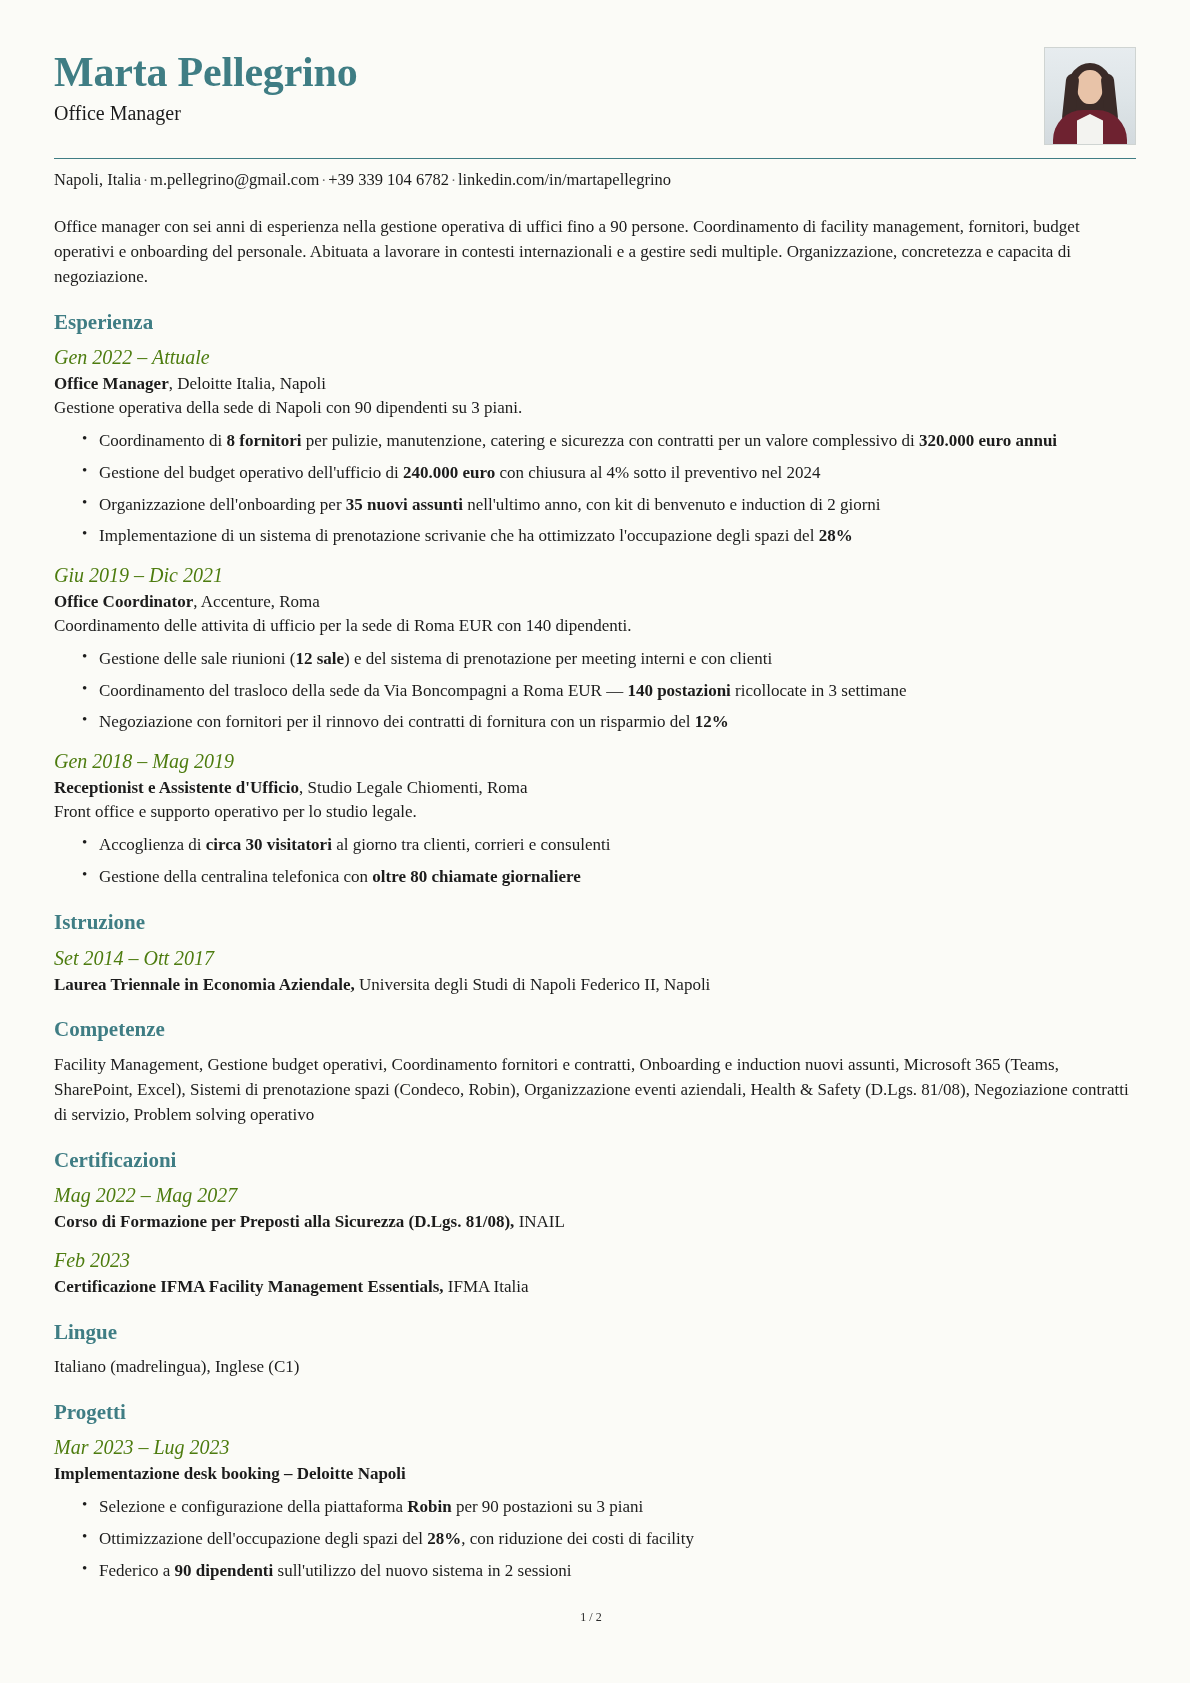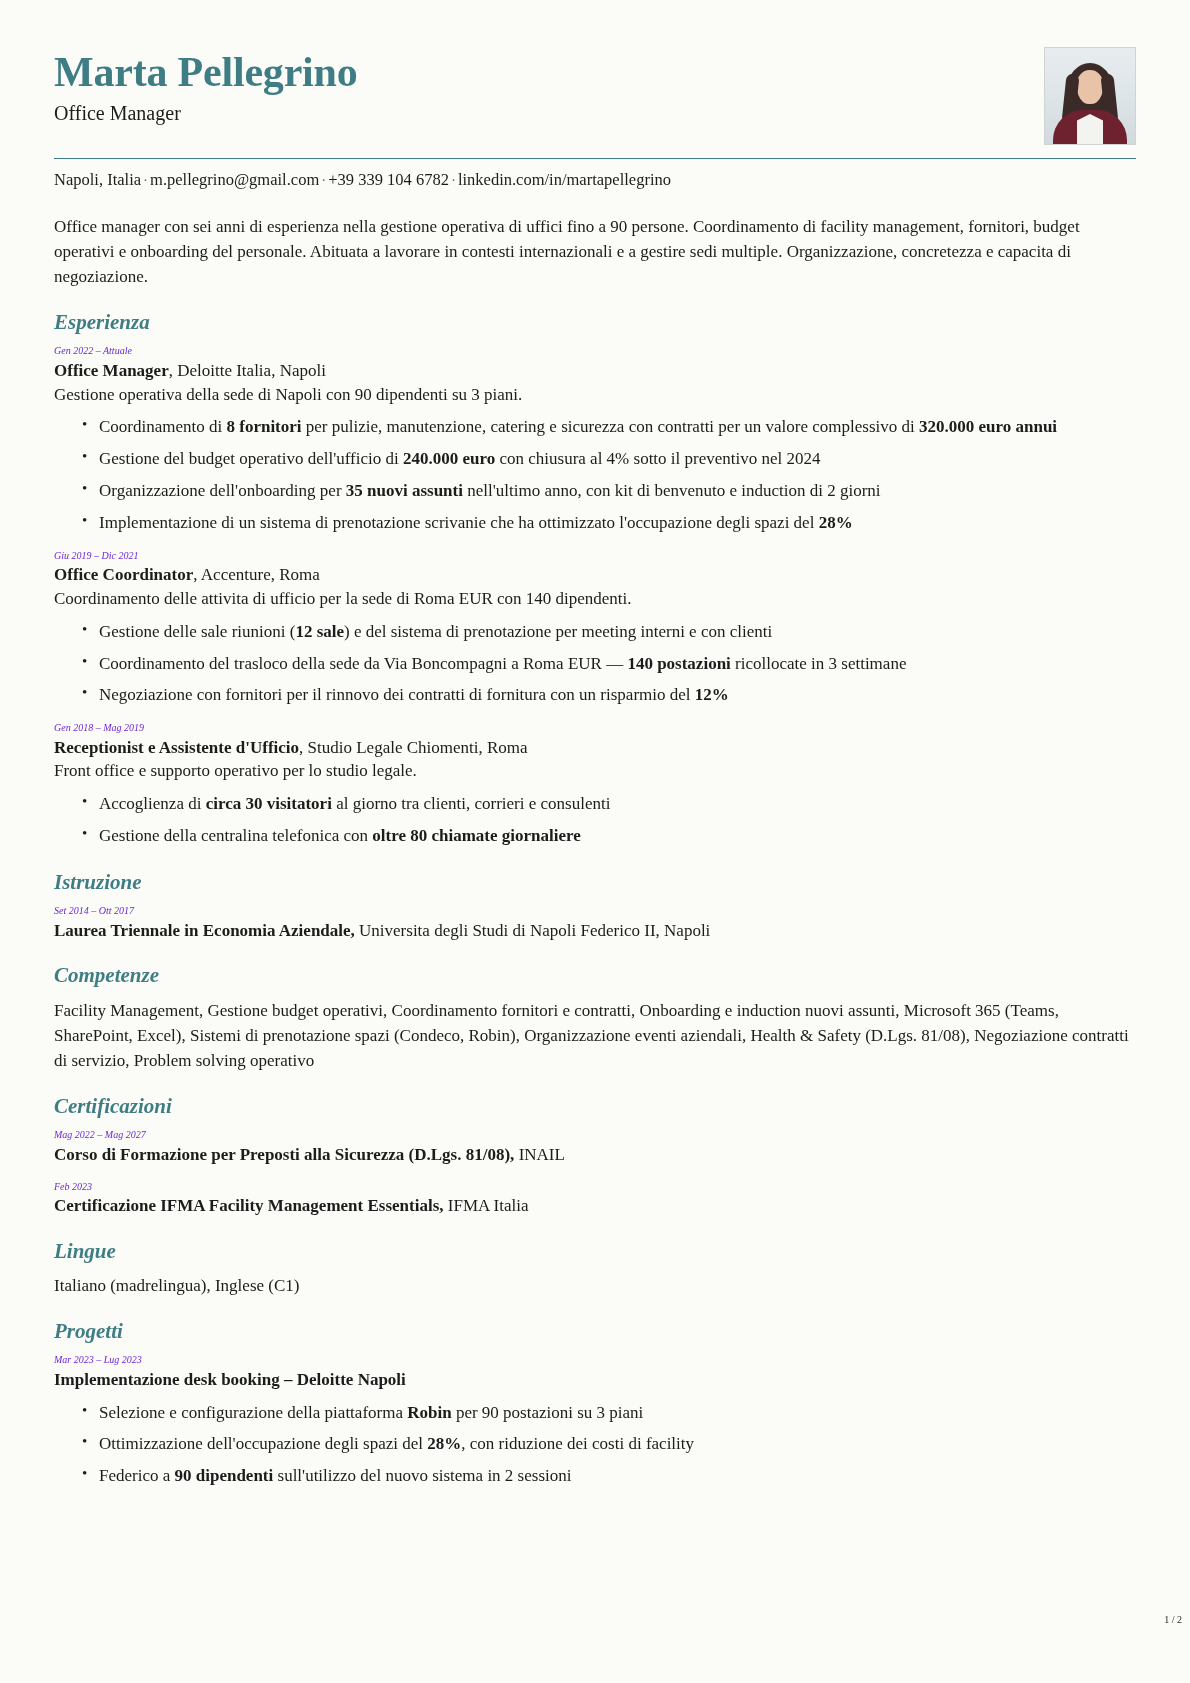"Esperienza" .section-title { font-style: italic -> none }
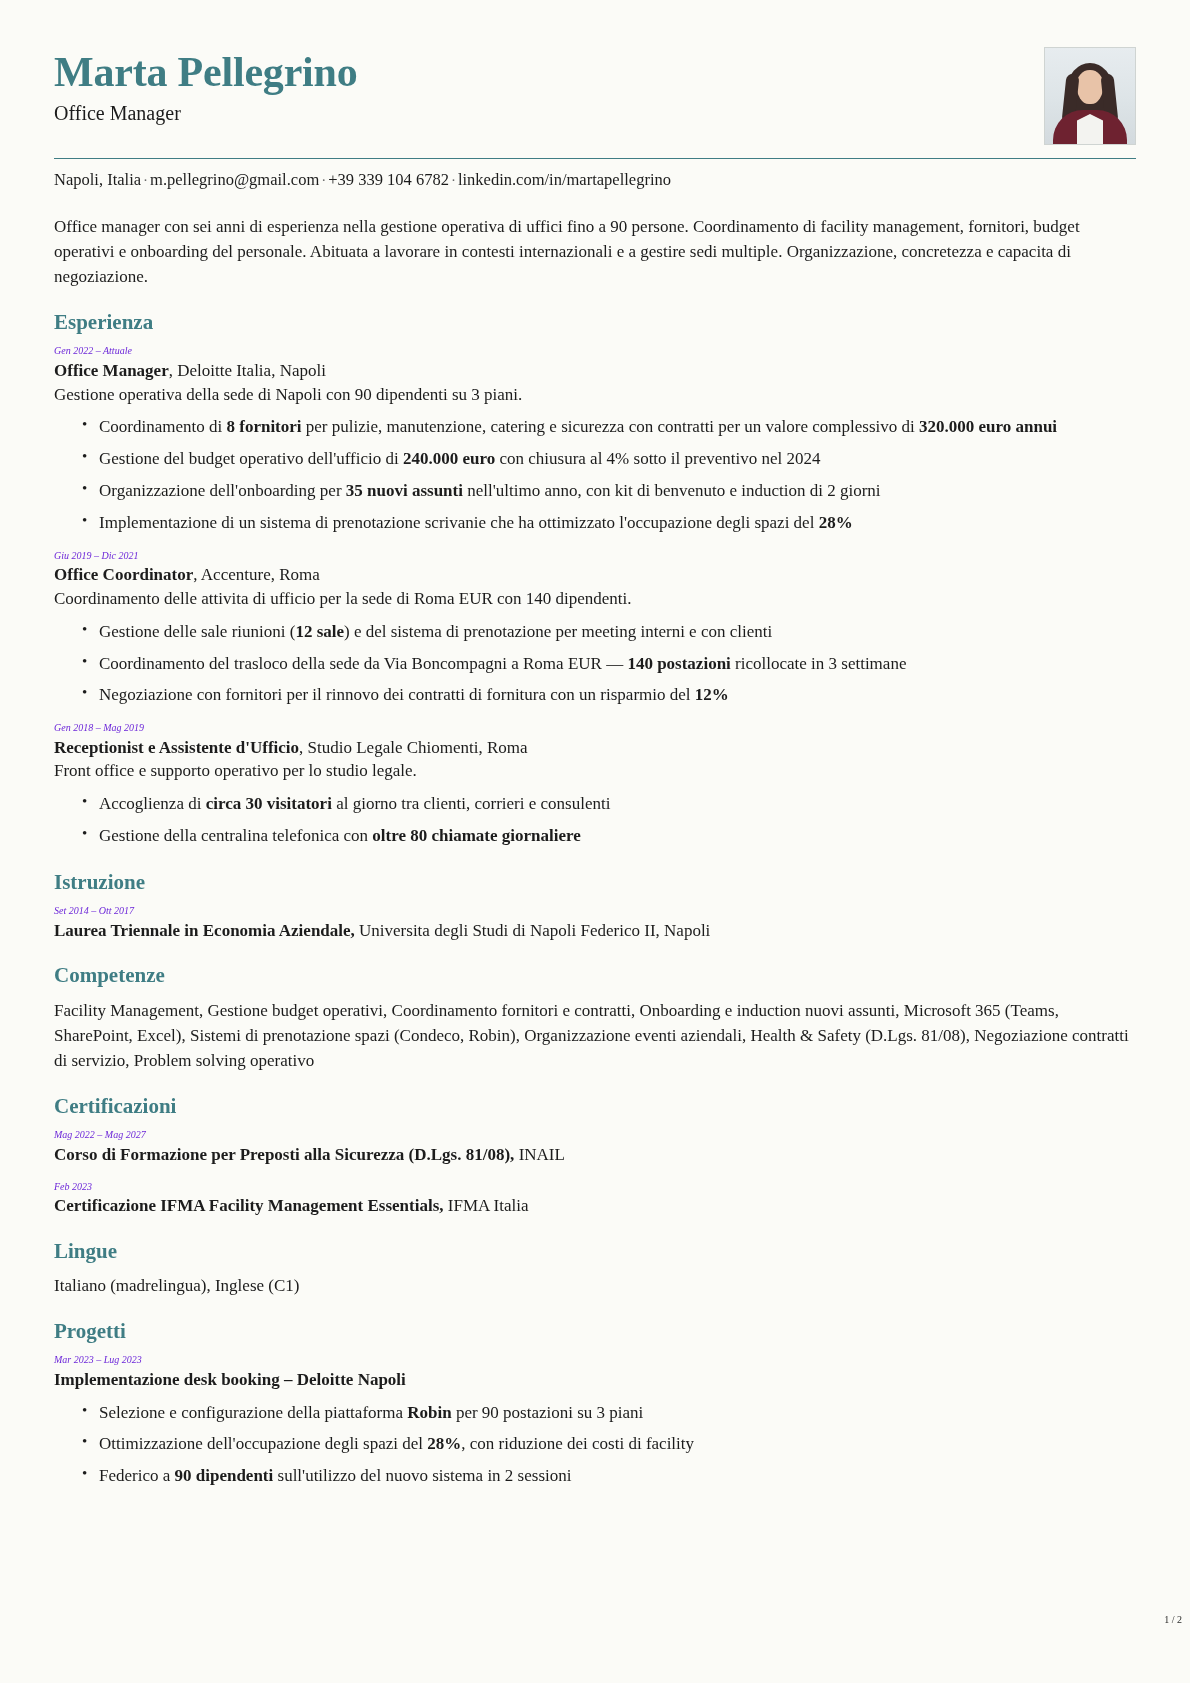"Gen 2022 – Attuale" .entry-date { color: #6d28d9 -> #4d7c0f; font-size: 10px -> 20px }
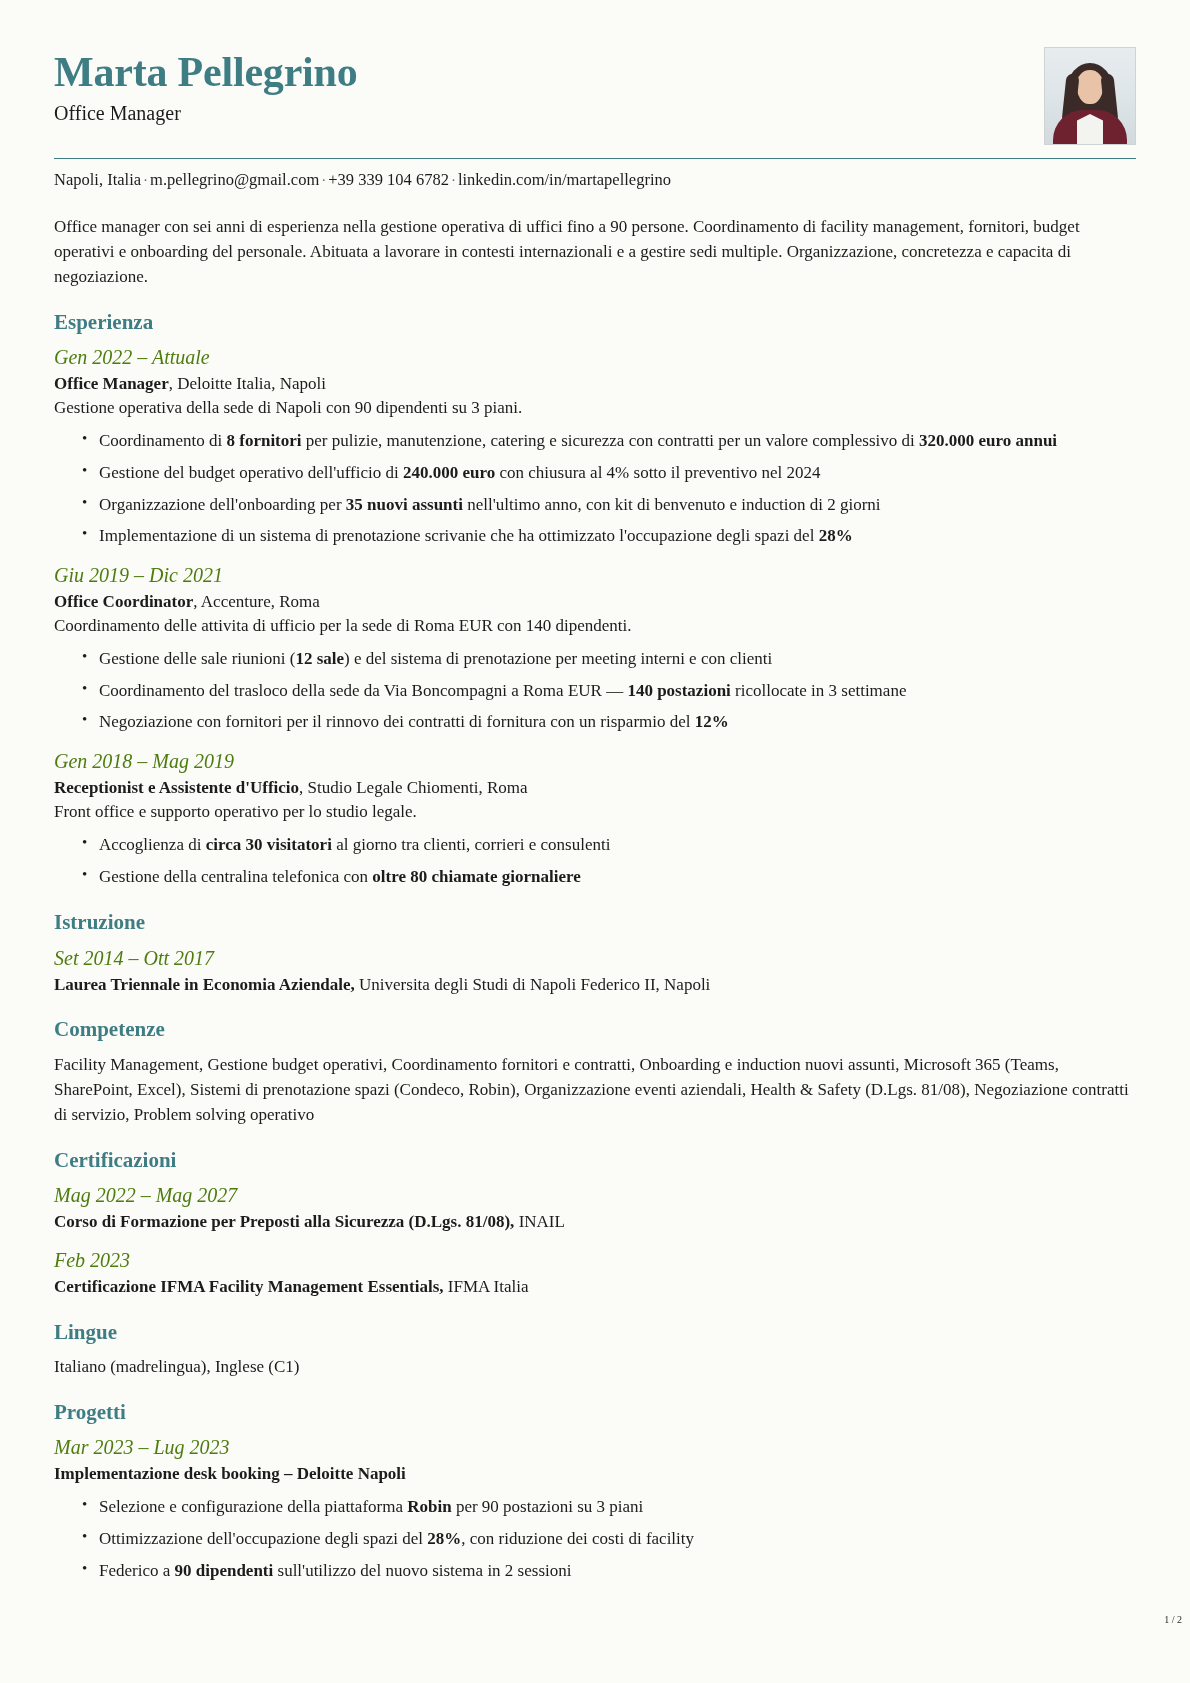"1 / 2" .footer { font-size: 10px -> 12px; text-align: right -> center }
